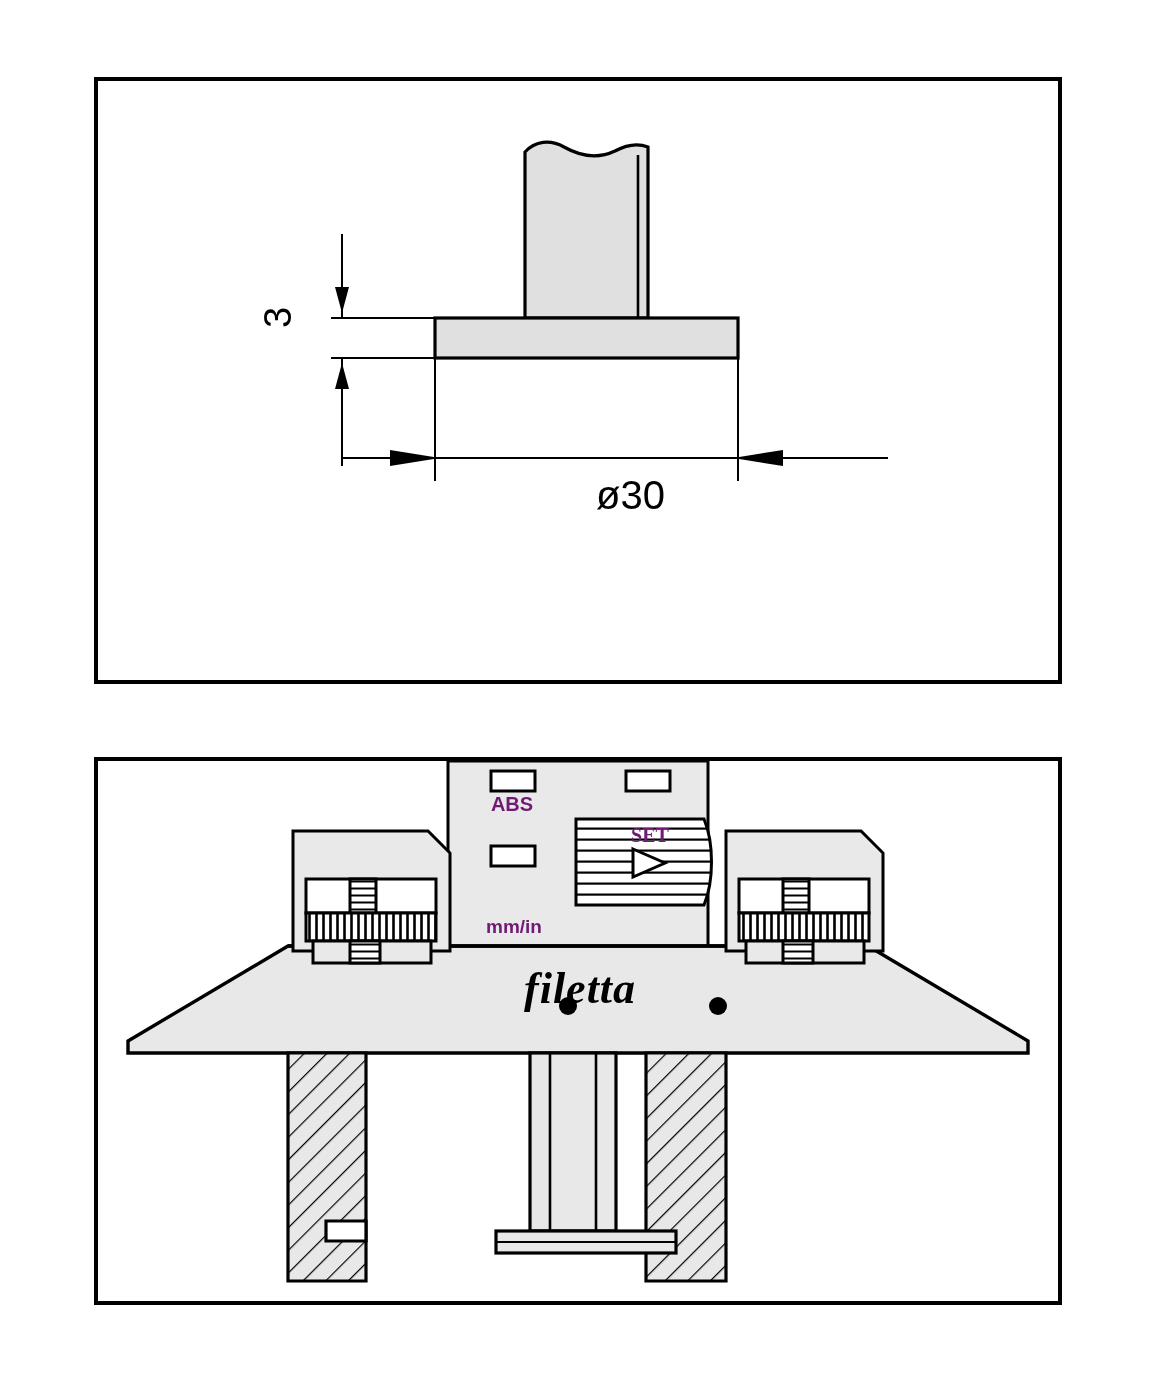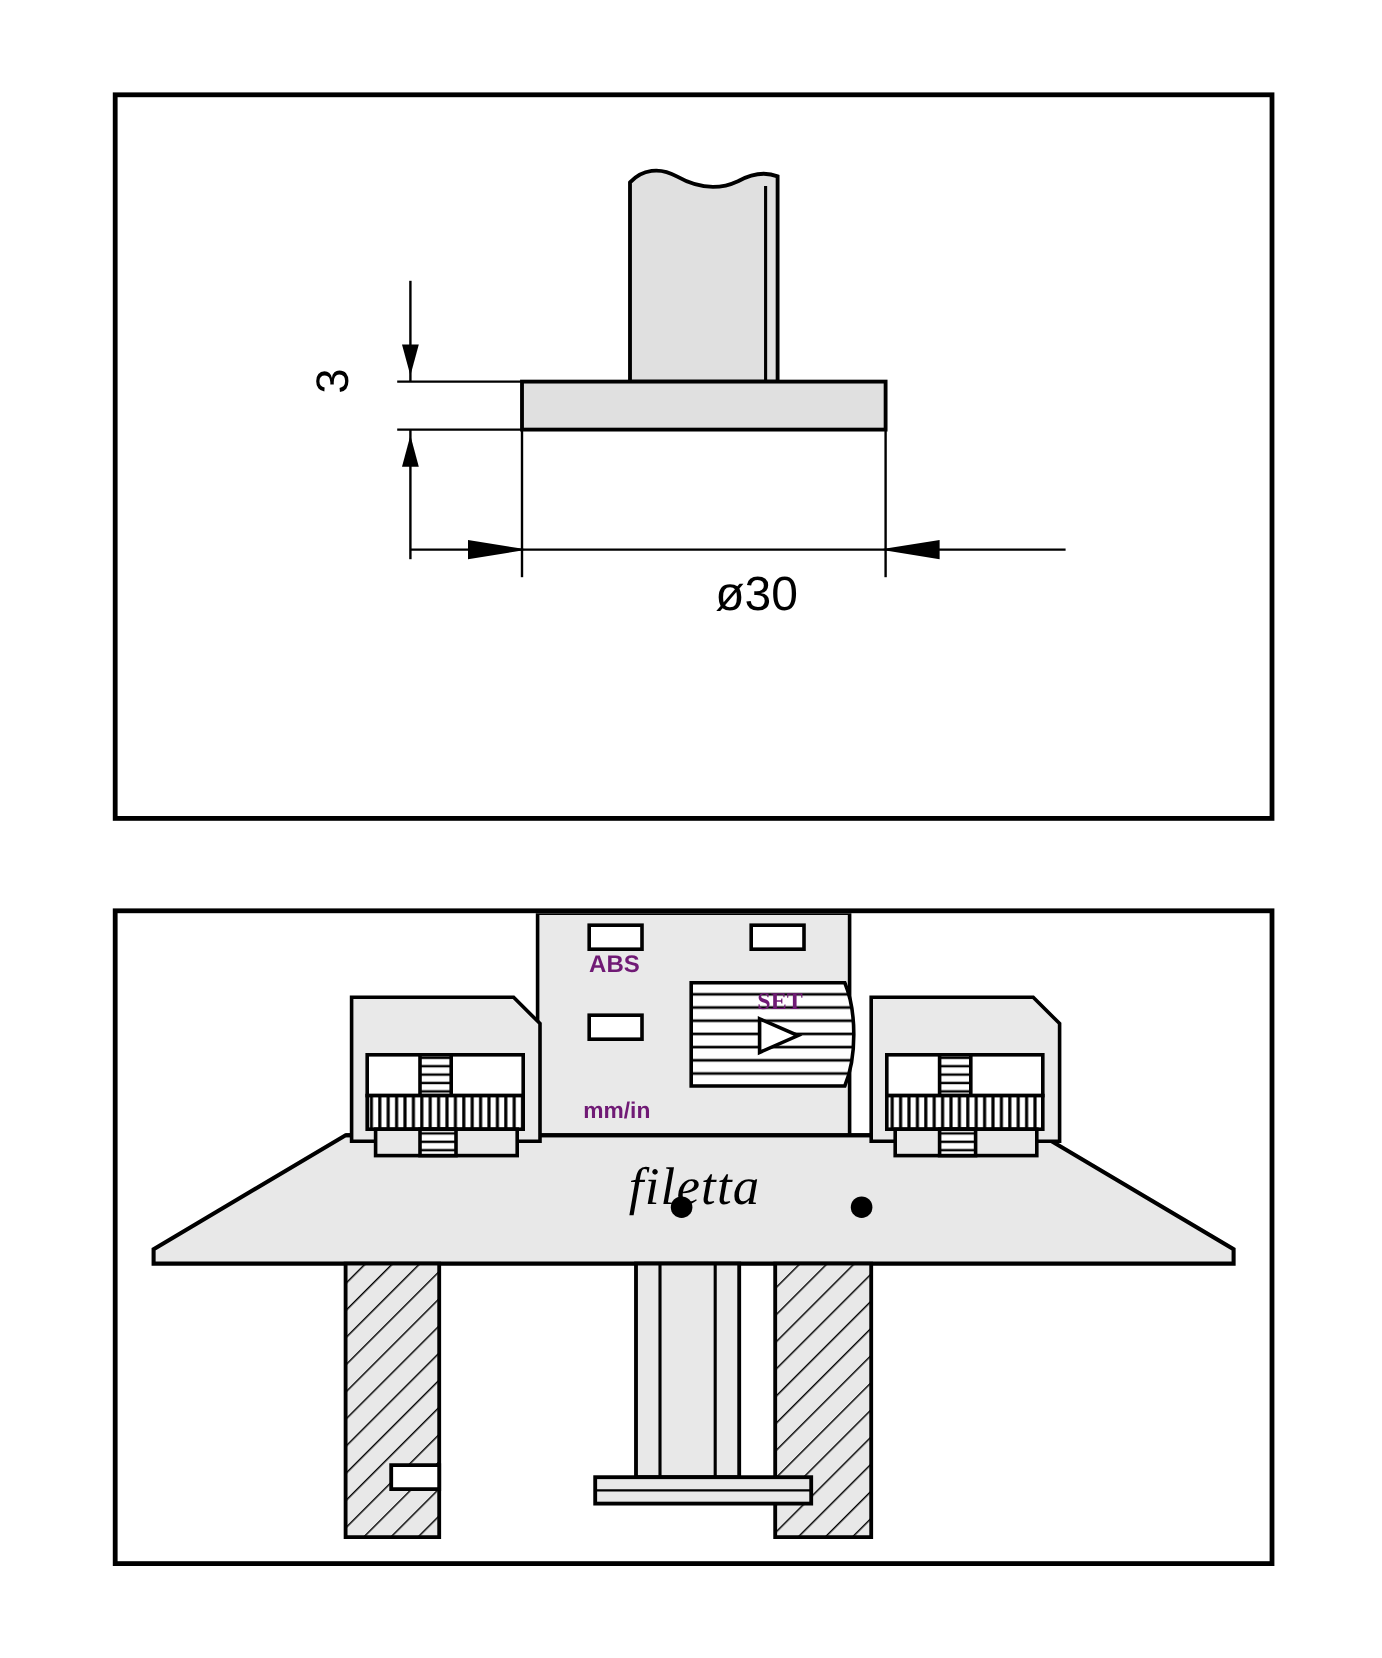"filetta" #brand-logo { font-weight: none -> bold }
